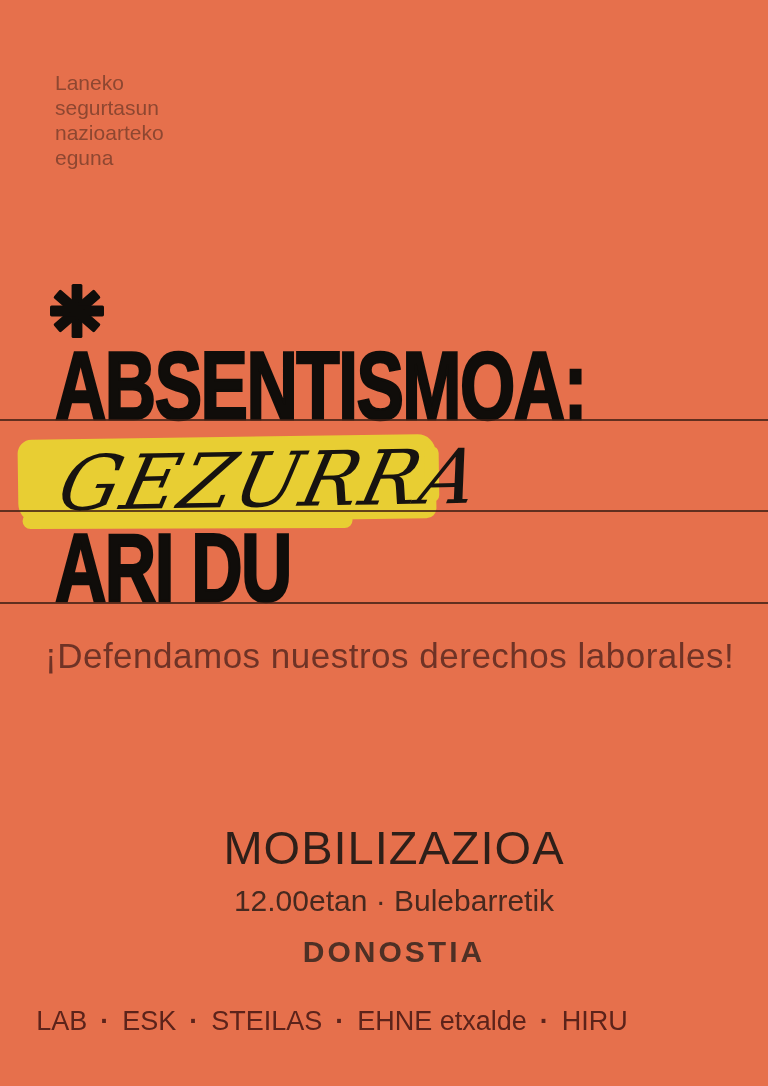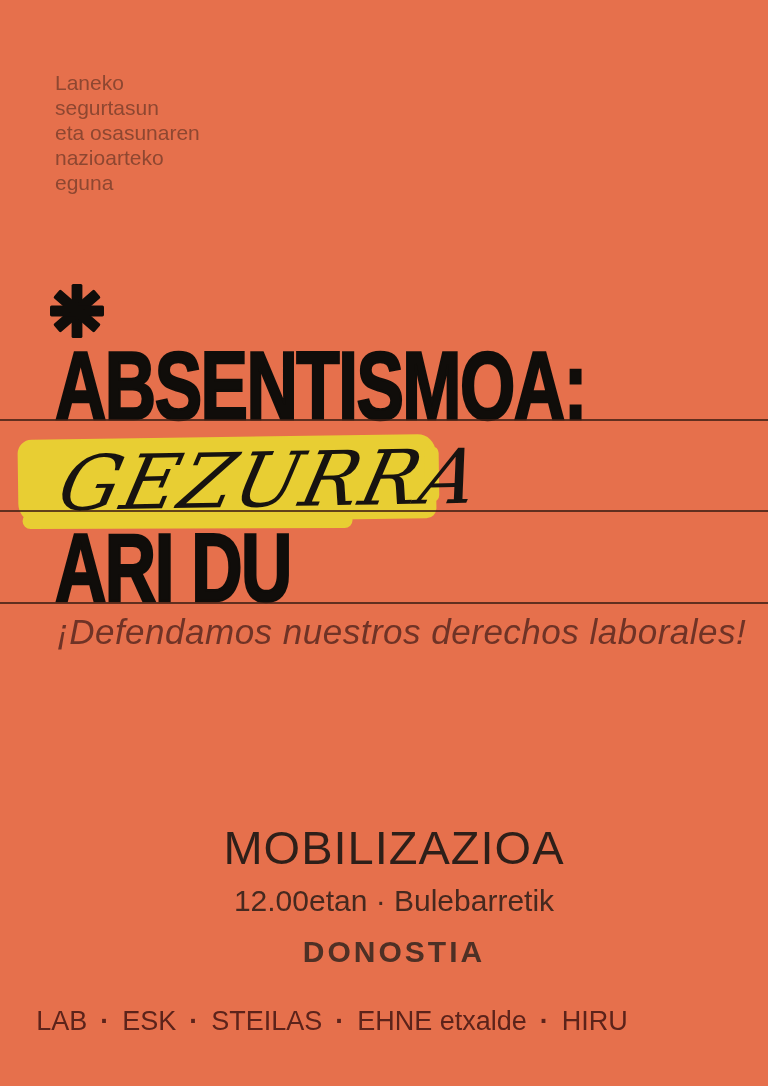"eta osasunaren" div.sub-line { html: <div>eta osasunaren</div> -> none }
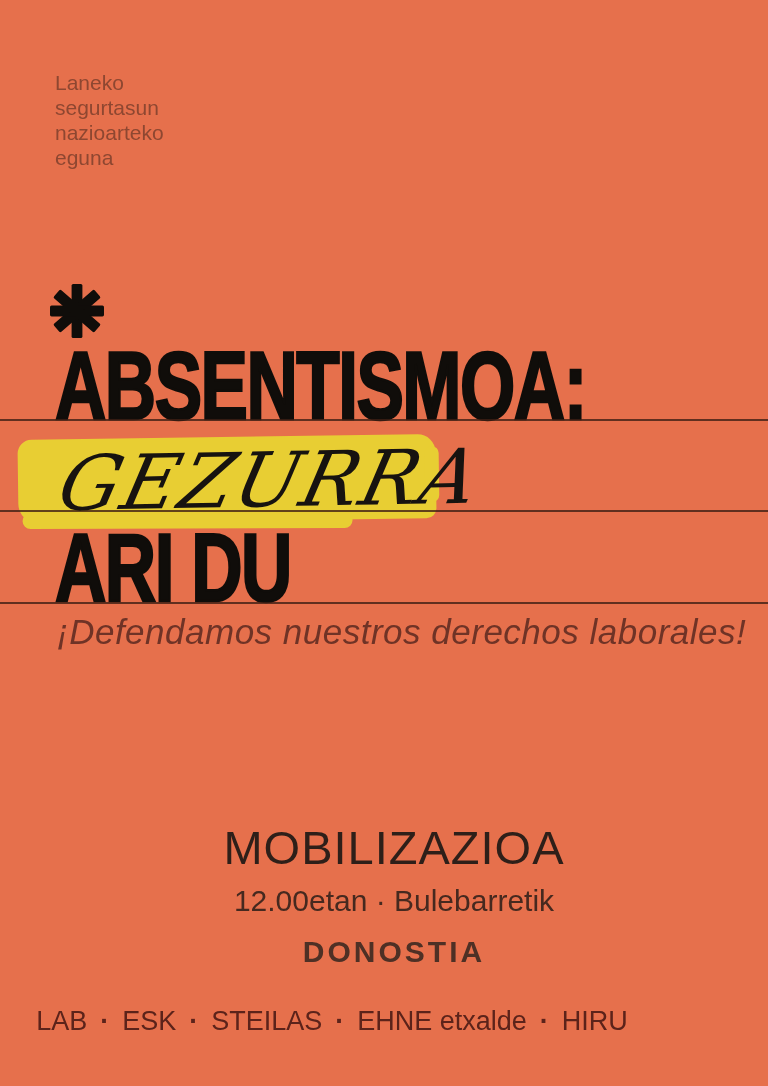"¡Defendamos nuestros derechos laborales!" .slogan { font-style: italic -> none; margin-left: 12px -> none; top: 612px -> 636px }
